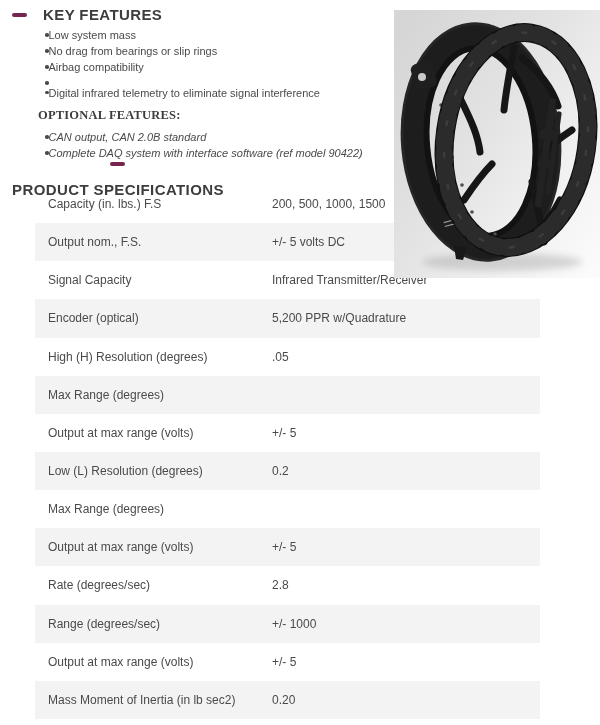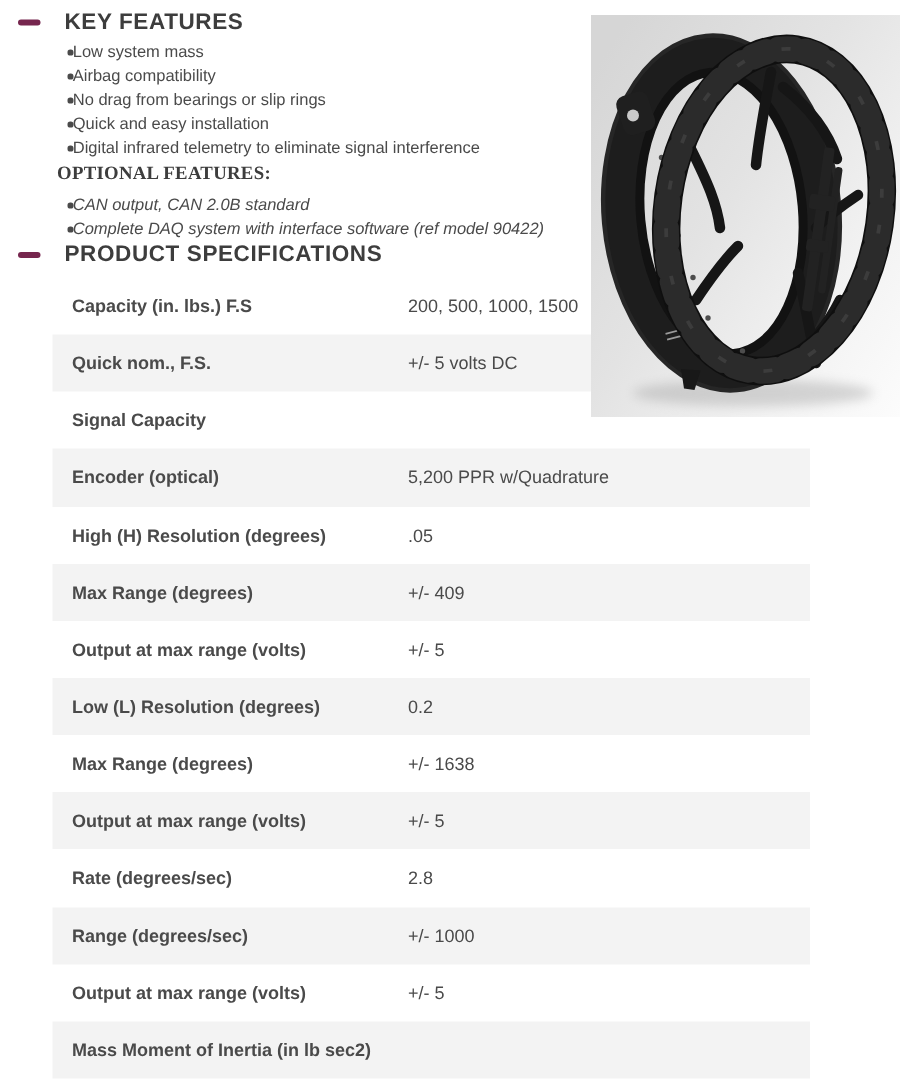"Airbag compatibility" li { order: before "No drag from bearings or" -> after "No drag from bearings or" }
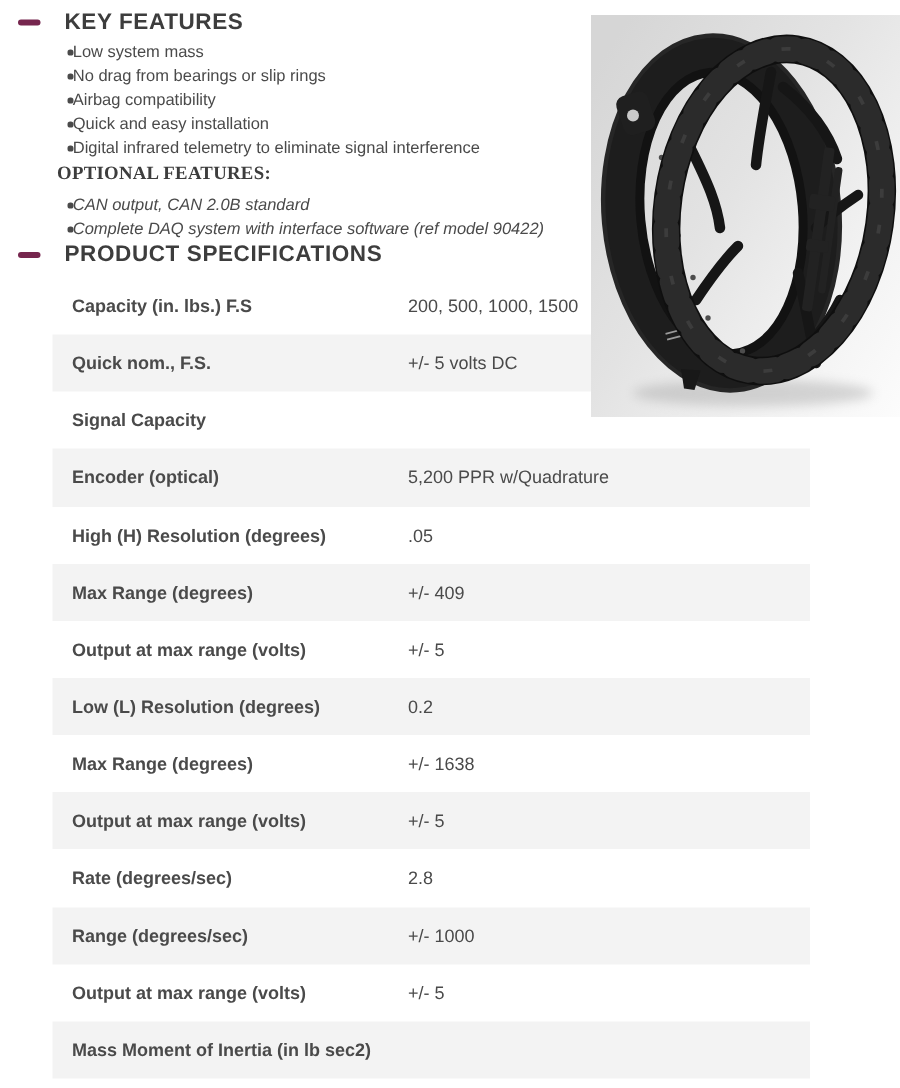"Quick and easy installation" span { html: <span>Quick and easy installation</span> -> none }
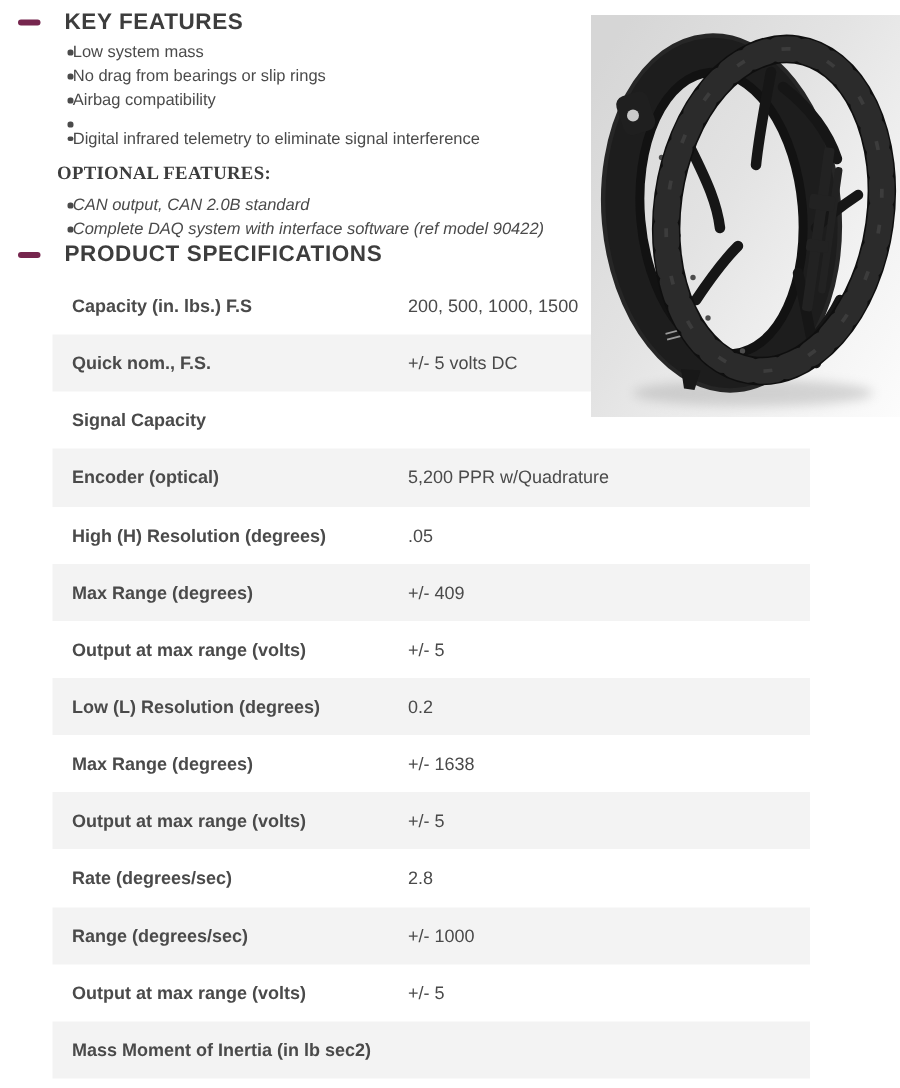"PRODUCT SPECIFICATIONS" #hdr-specs { flex-direction: none -> column }
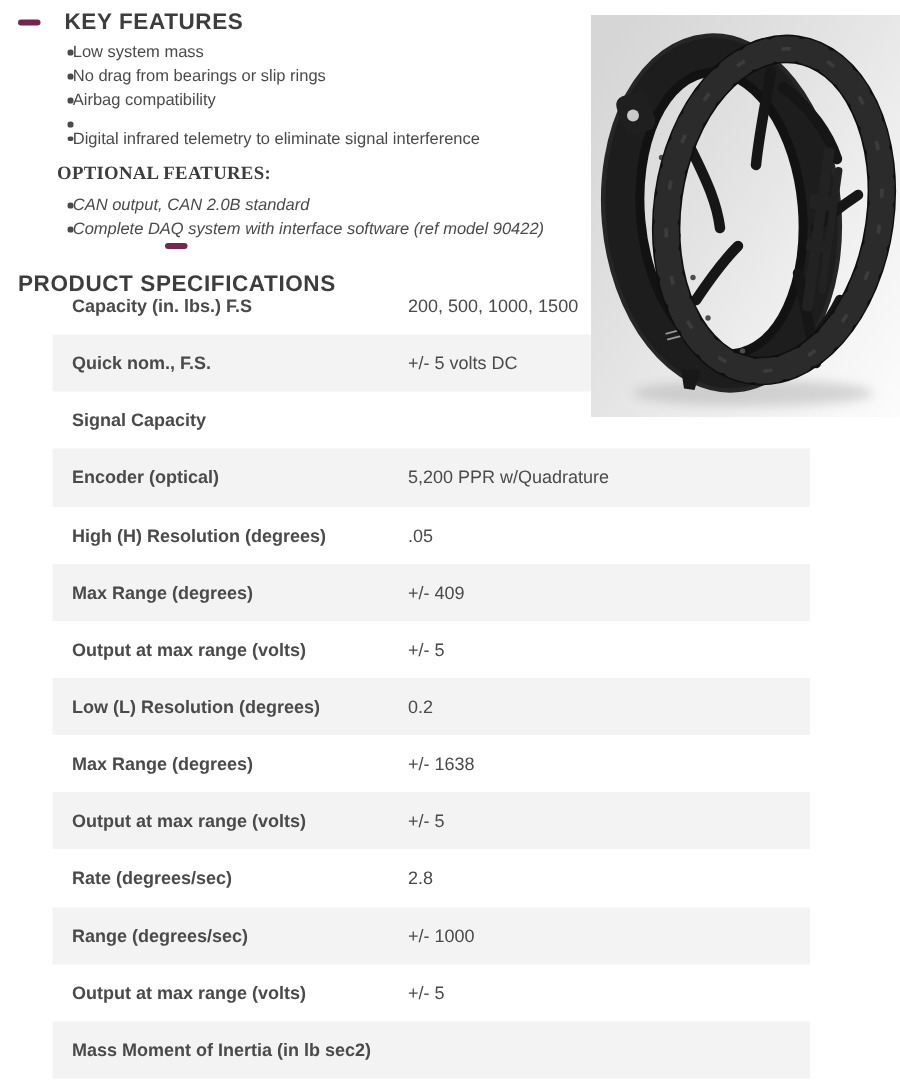"Capacity (in. lbs.) F.S" .spec-label { font-weight: bold -> none }
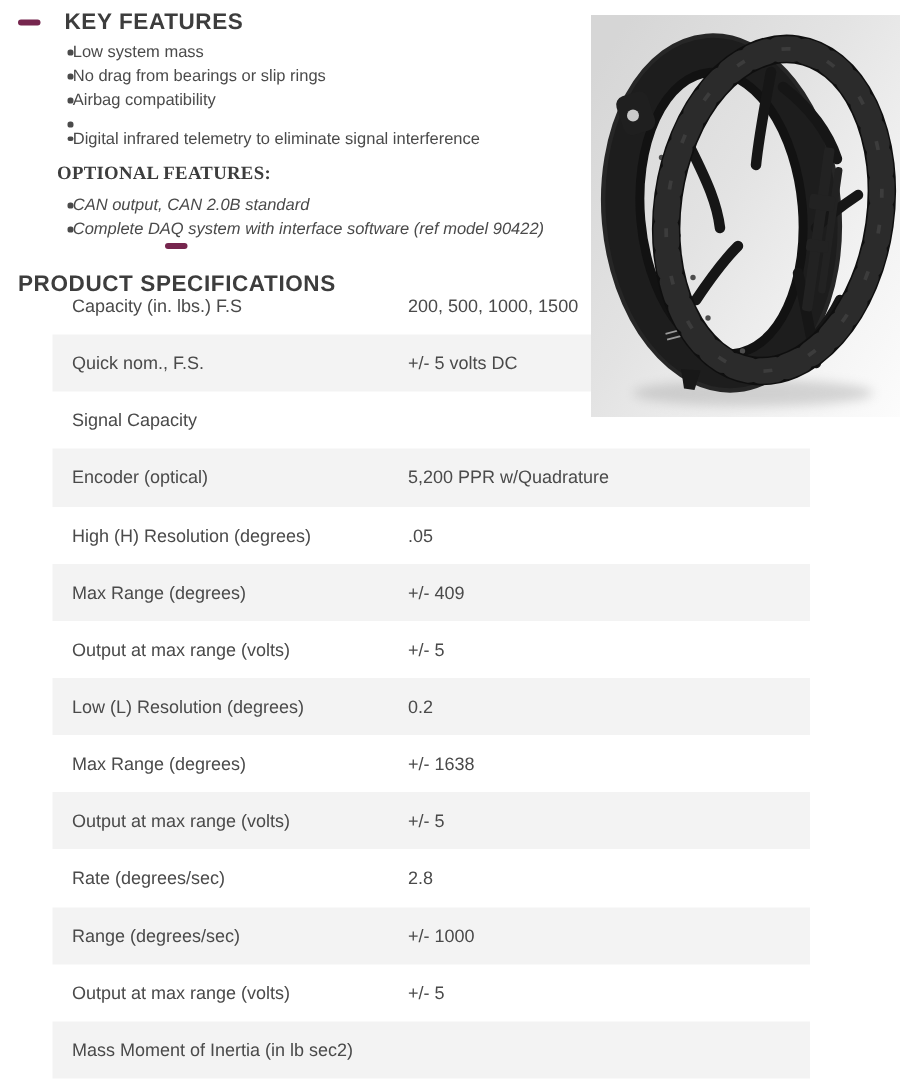"Quick nom., F.S." span.spec-label { text: Quick -> Output }
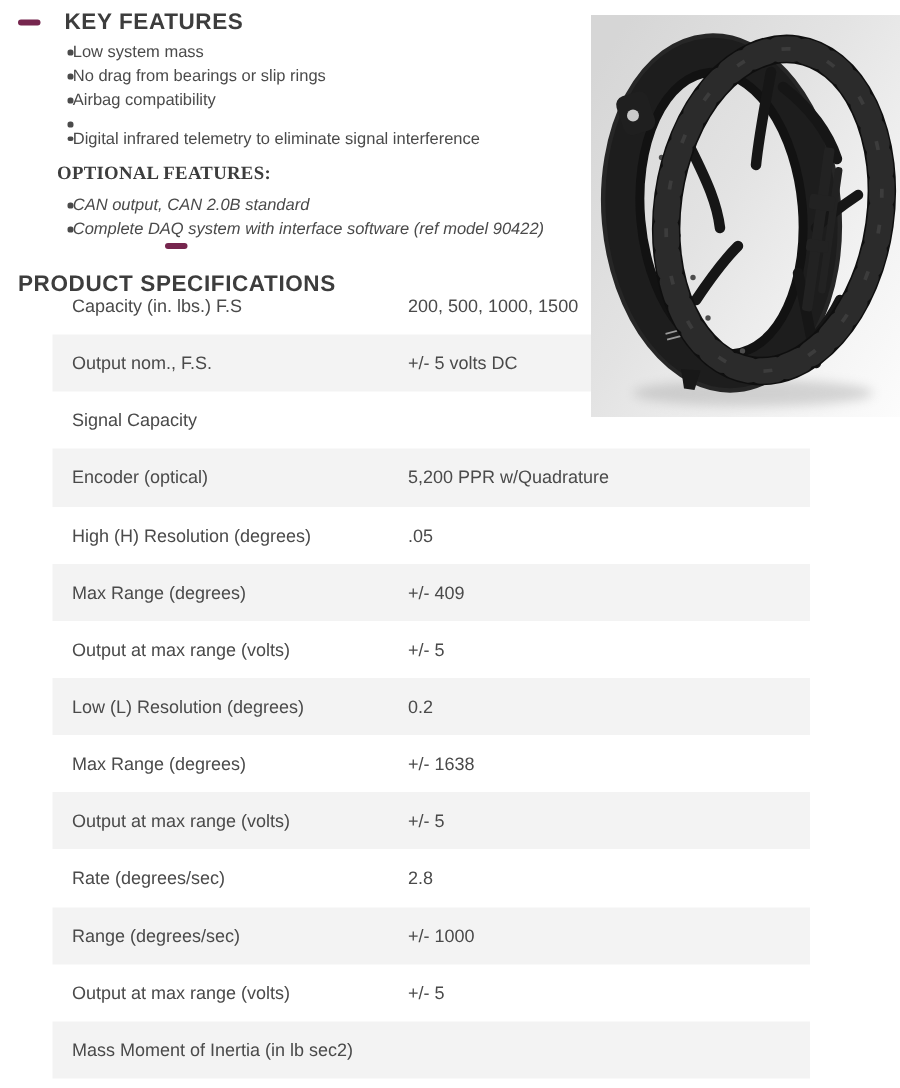"Infrared Transmitter/Receiver" span.spec-value { html: none -> <span>Infrared Transmitter/Receiver</span> }
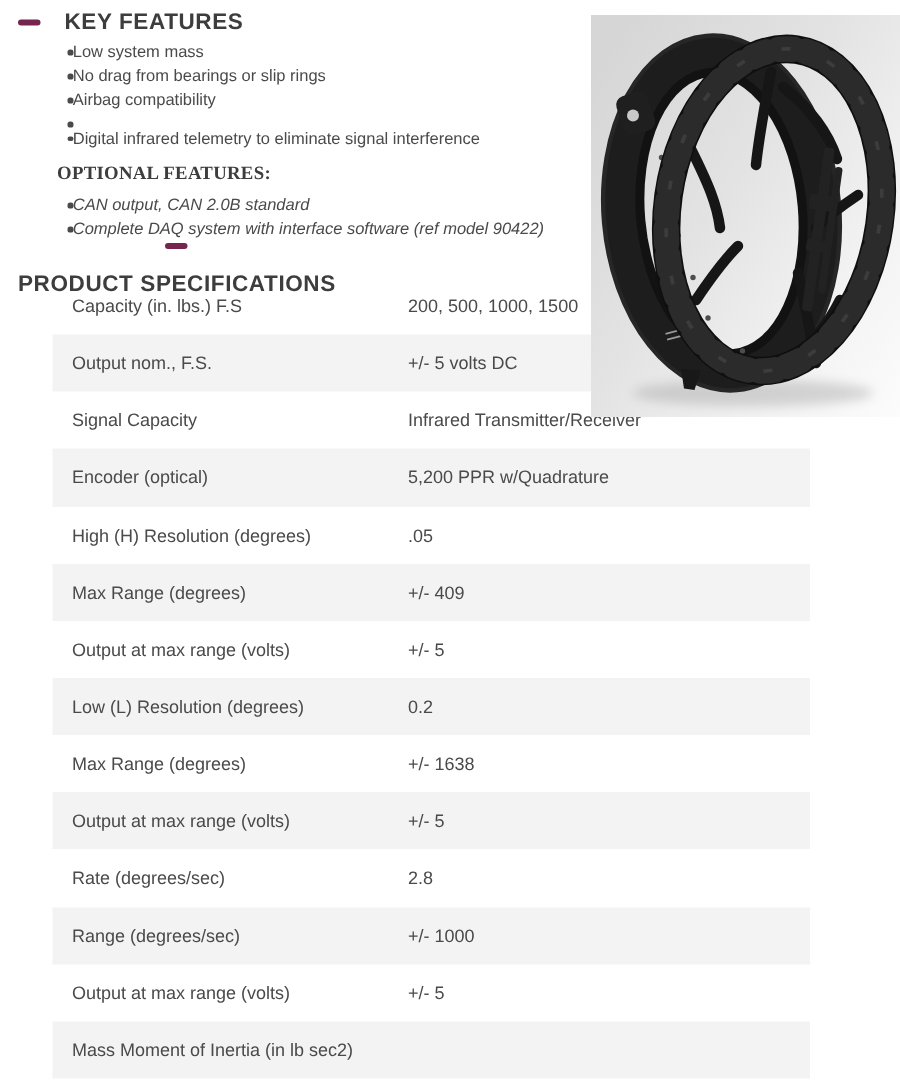"+/- 409" span.spec-value { html: <span>+/- 409</span> -> none }
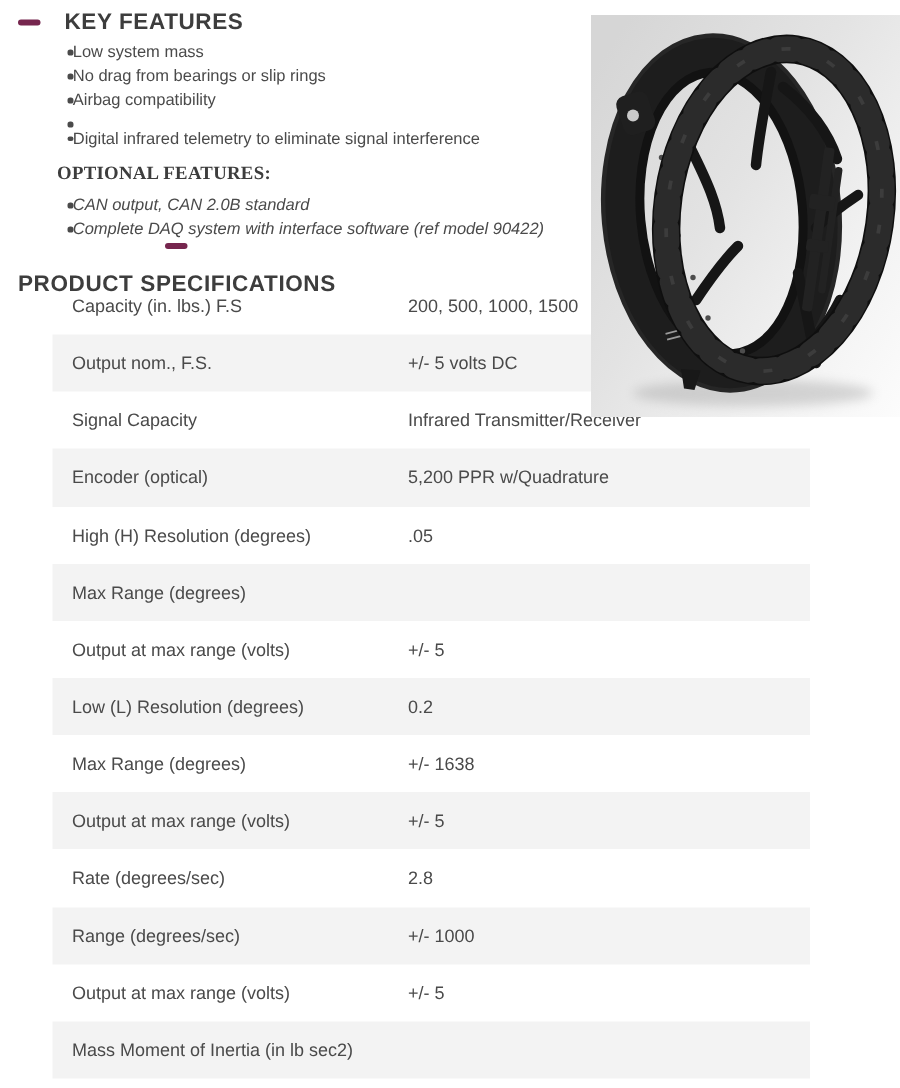"+/- 1638" span.spec-value { html: <span>+/- 1638</span> -> none }
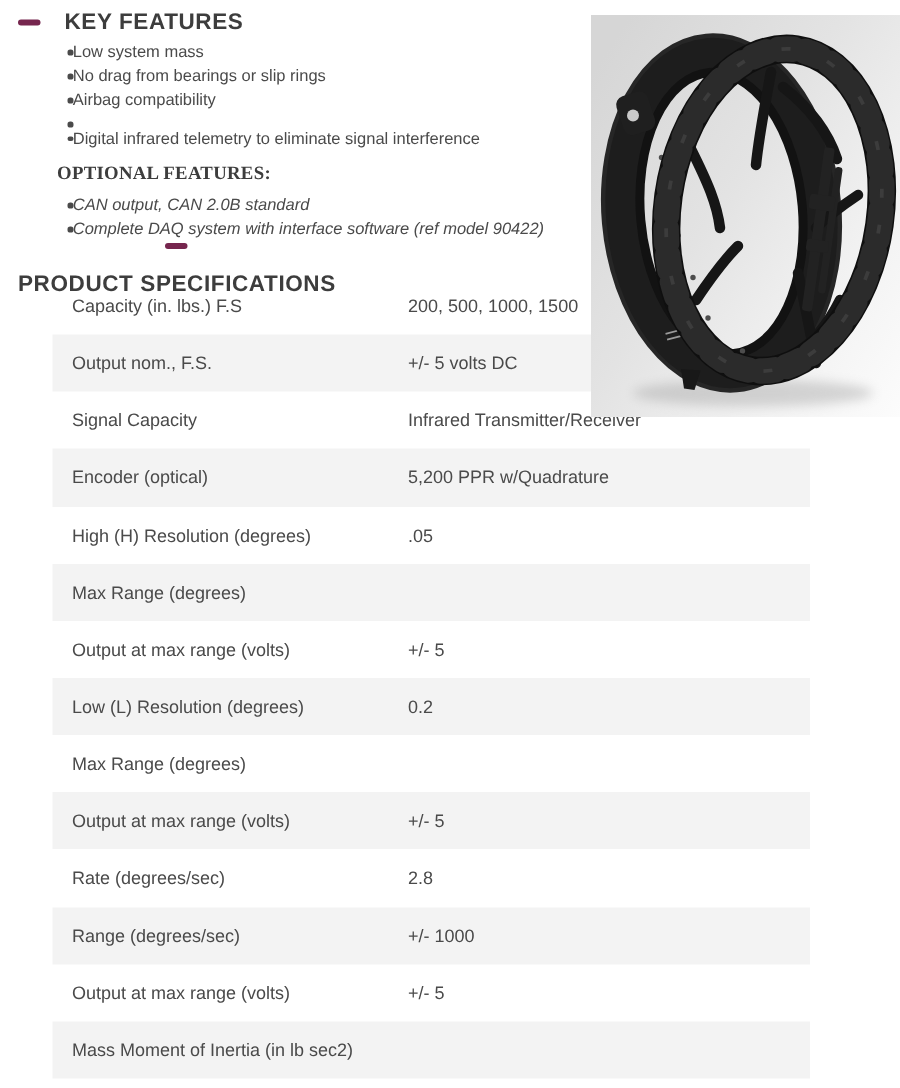"0.20" span.spec-value { html: none -> <span>0.20</span> }
